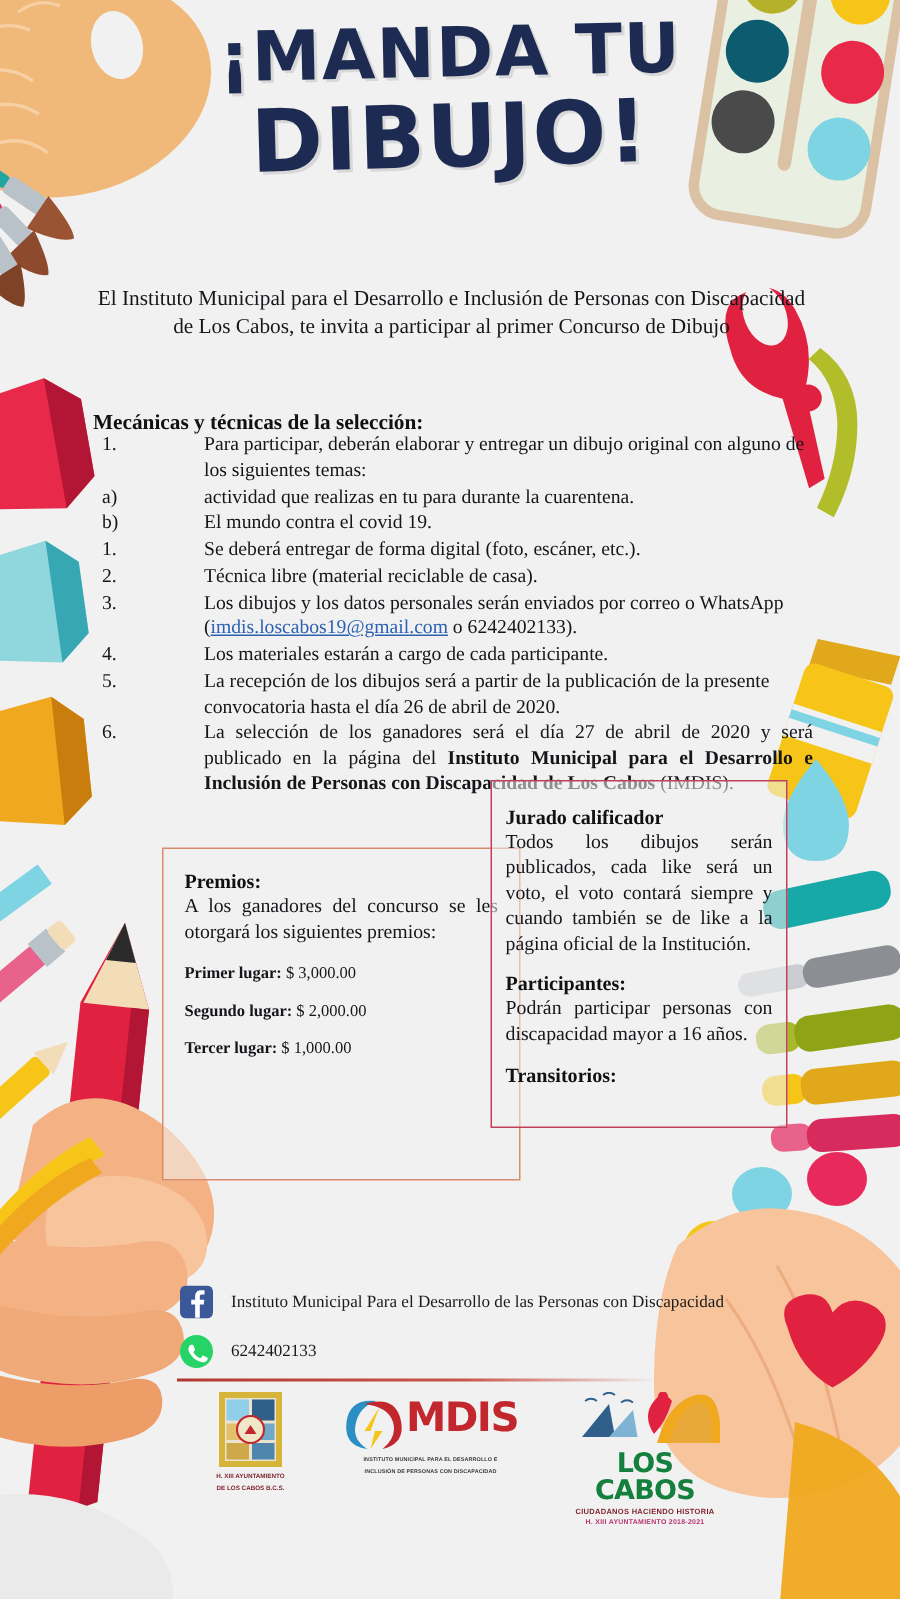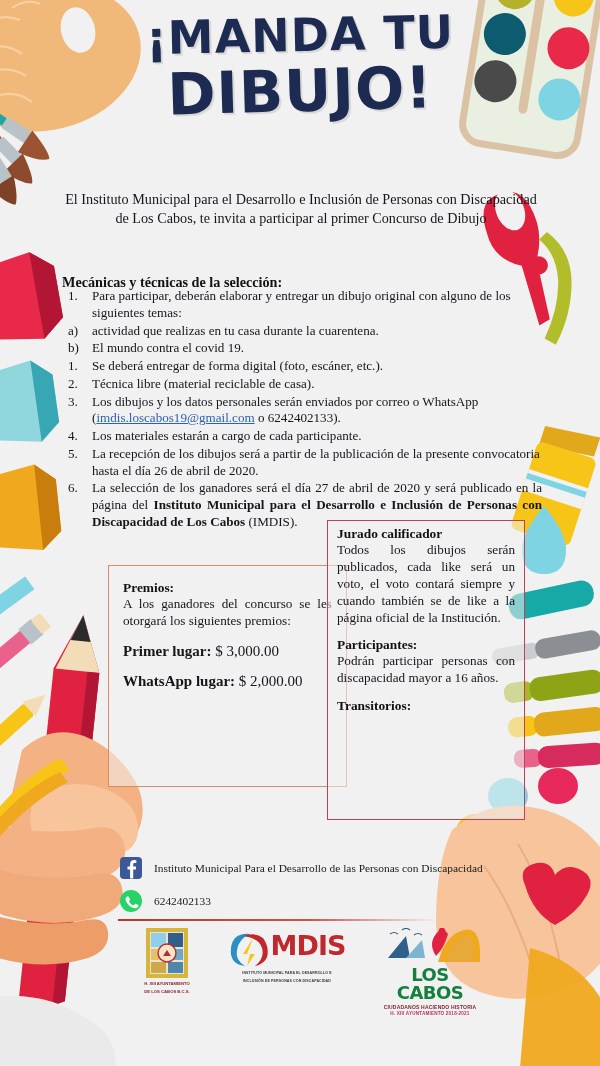"Para participar, deberán elaborar y" .li .tx { margin-left: none -> 44px }
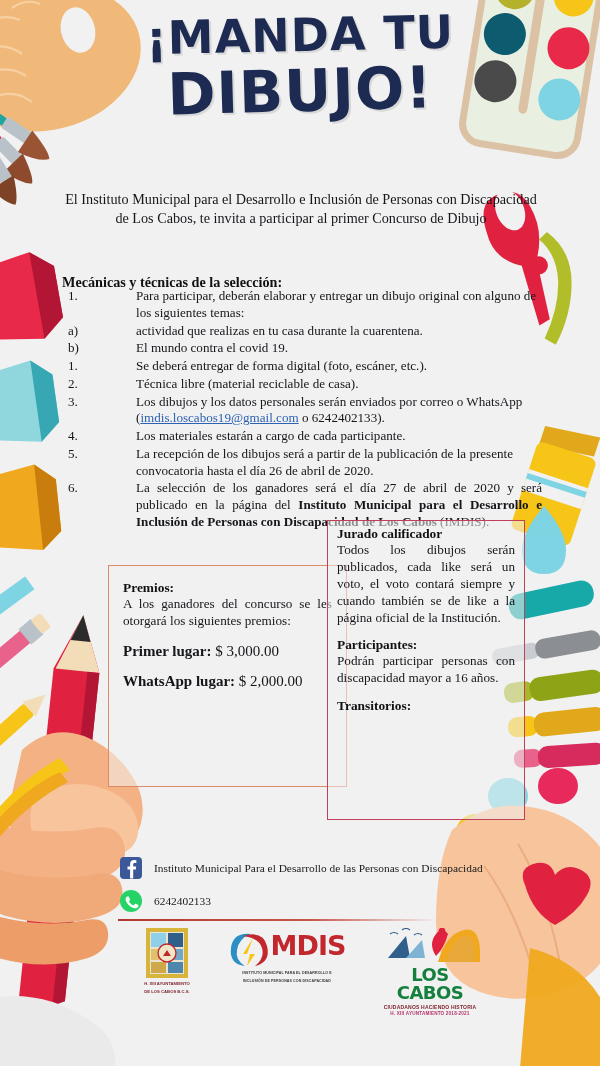"actividad que realizas en tu" span.tx { text: casa -> para }
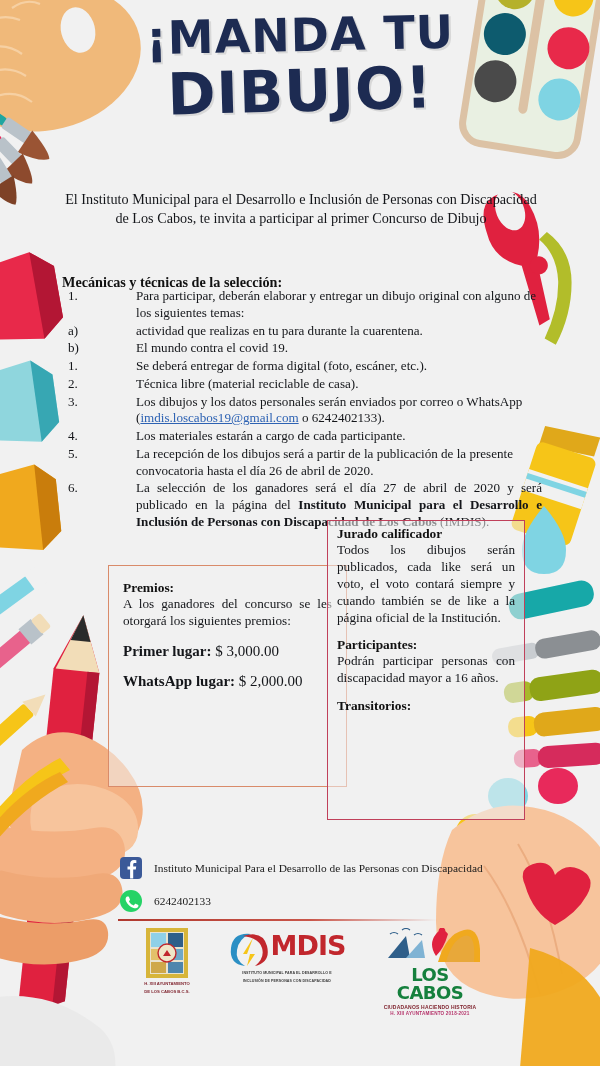"Jurado calificador" #box-jurado { height: 300px -> 232px; padding: 5px 9px -> 16px 9px }
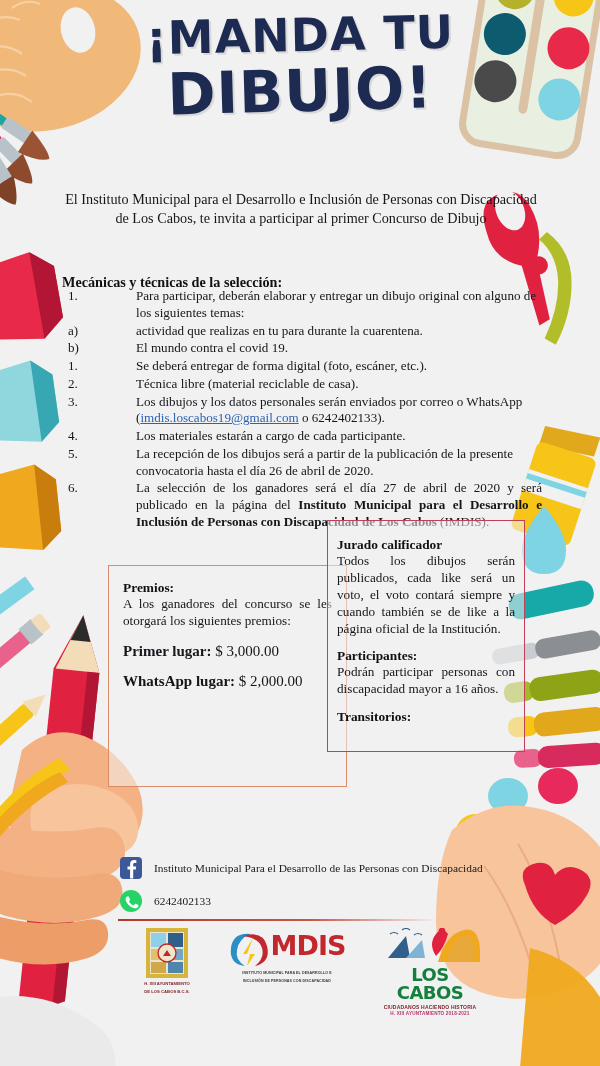"Primer lugar: $ 3,000.00" .prize { font-size: 15px -> 11px }
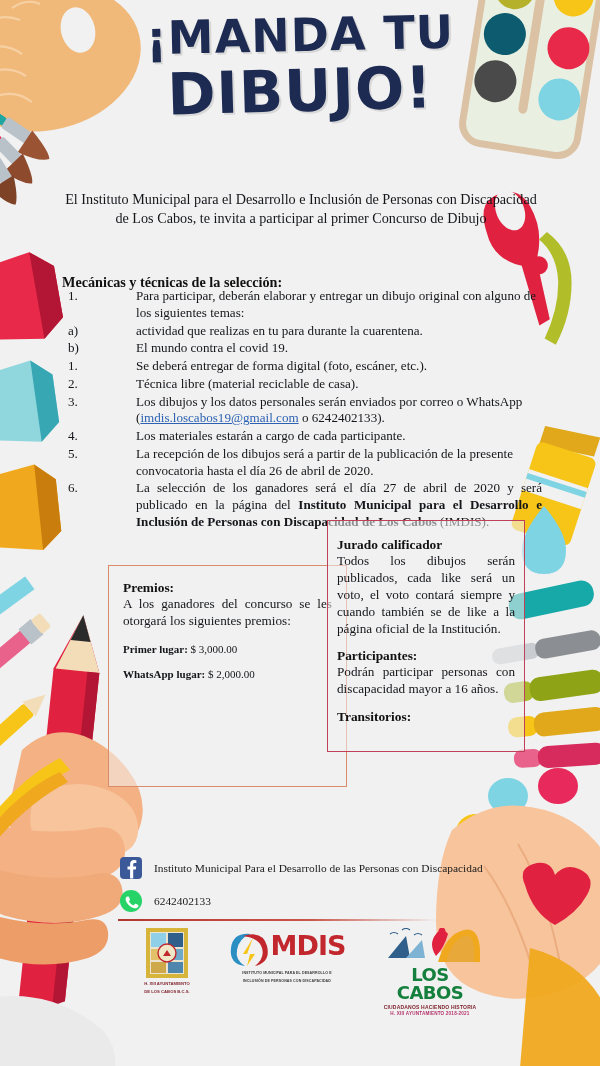"WhatsApp lugar:" b { text: WhatsApp -> Segundo }
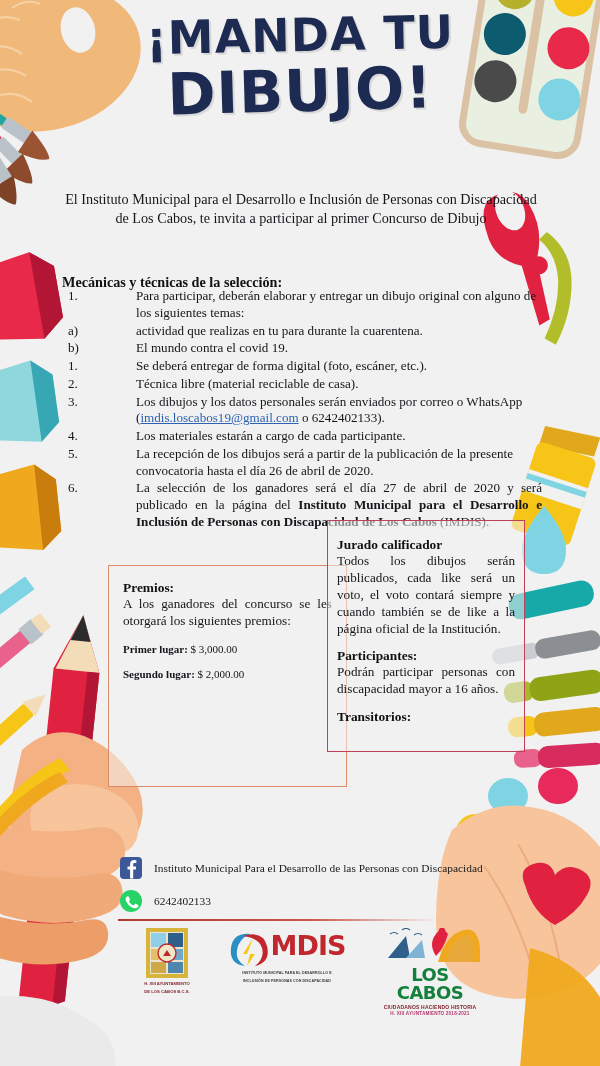"Tercer lugar: $ 1,000.00" div.prize { html: none -> <div> <b>Tercer lugar:</b><span> $ 1,000.00</span> </div> }
